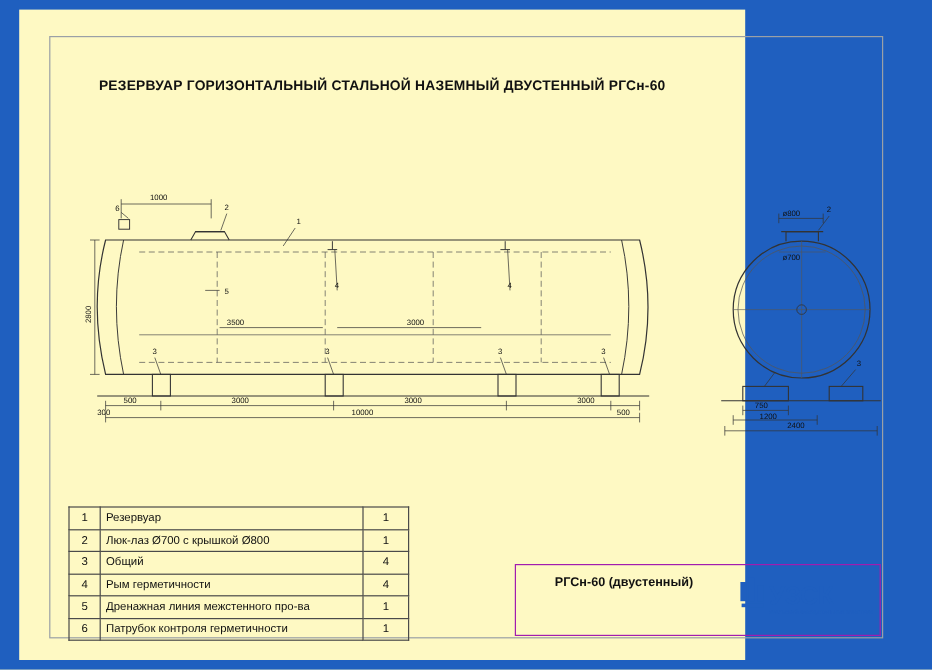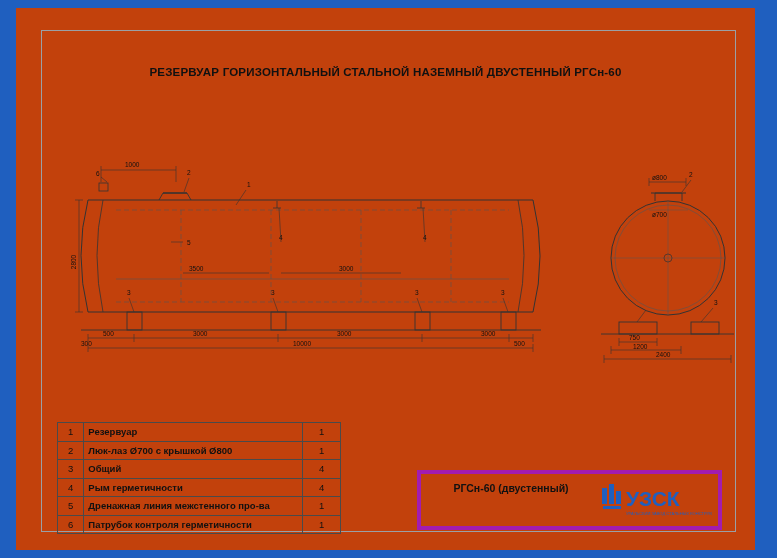"РЕЗЕРВУАР ГОРИЗОНТАЛЬНЫЙ СТАЛЬНОЙ" #sheet { background: #c2410c -> #fef9c3; width: 739px -> 605px }
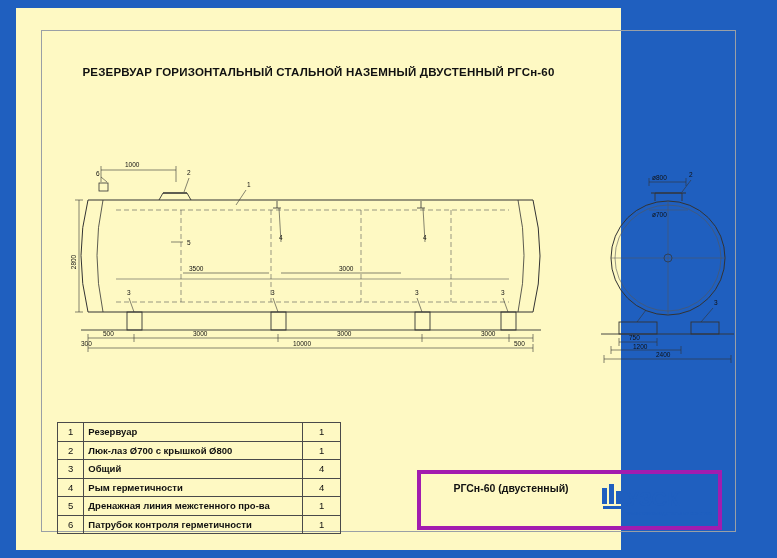"Резервуар" #legend td.name { font-weight: bold -> none }
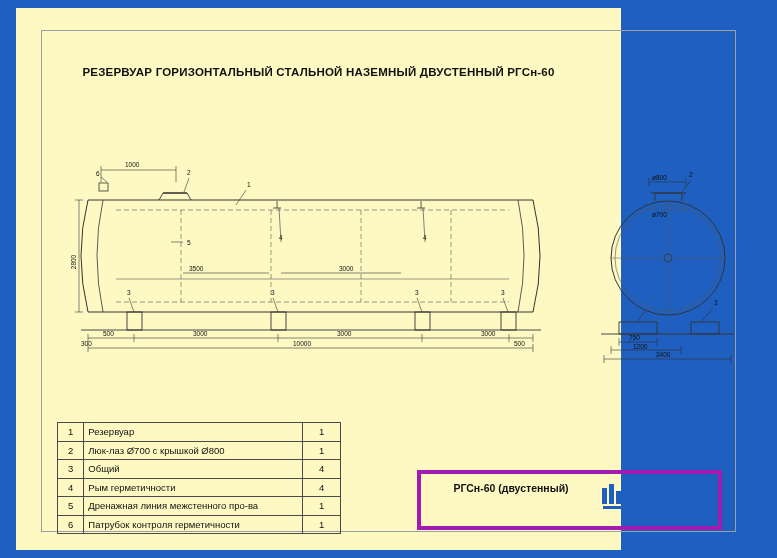"РГСн-60 (двустенный)" #stamp { border: 4px solid #a21caf -> 1px solid #a21caf; left: 401px -> 413px }
